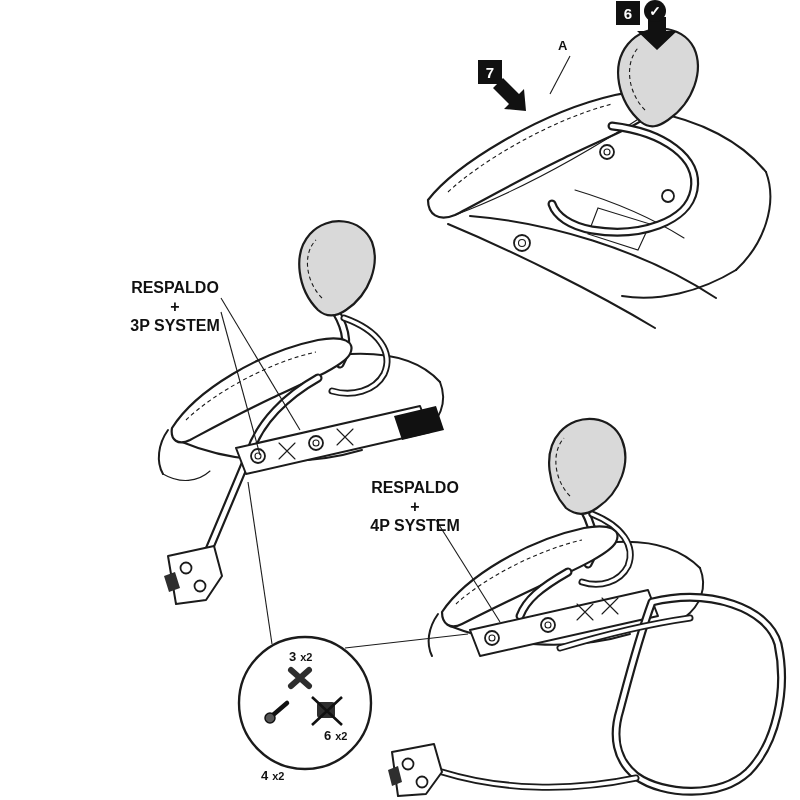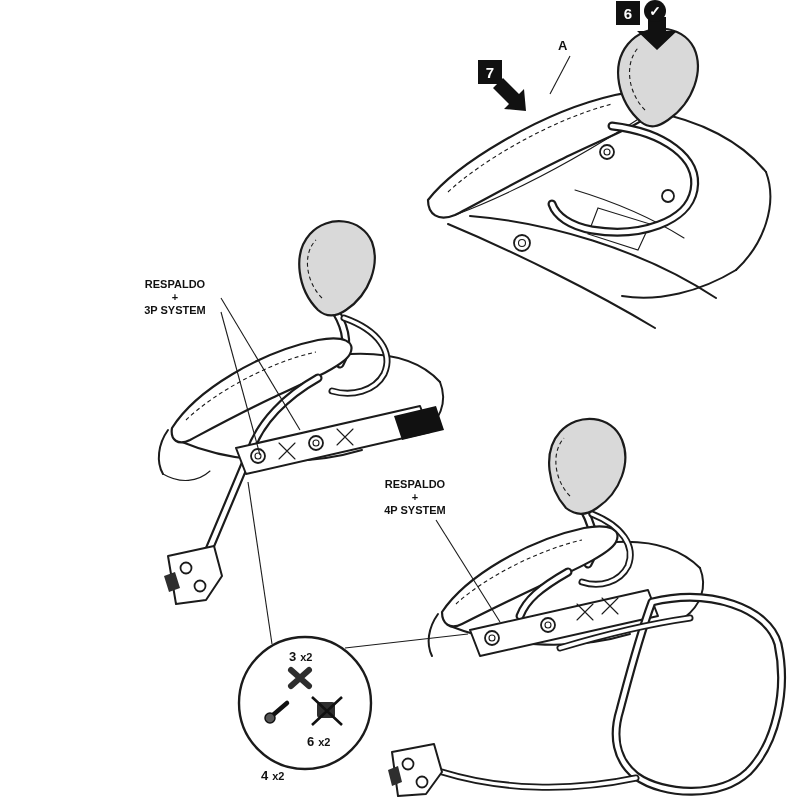"RESPALDO" .cap { font-size: 11px -> 16px }
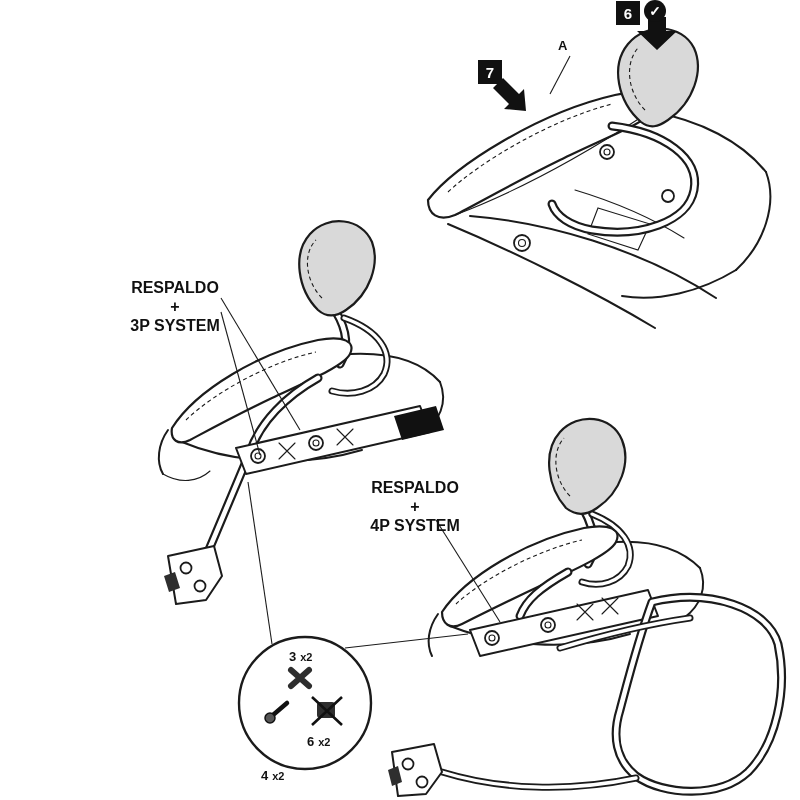"6 x2" #pl6 { left: 307px -> 324px; margin-top: 6px -> none }
